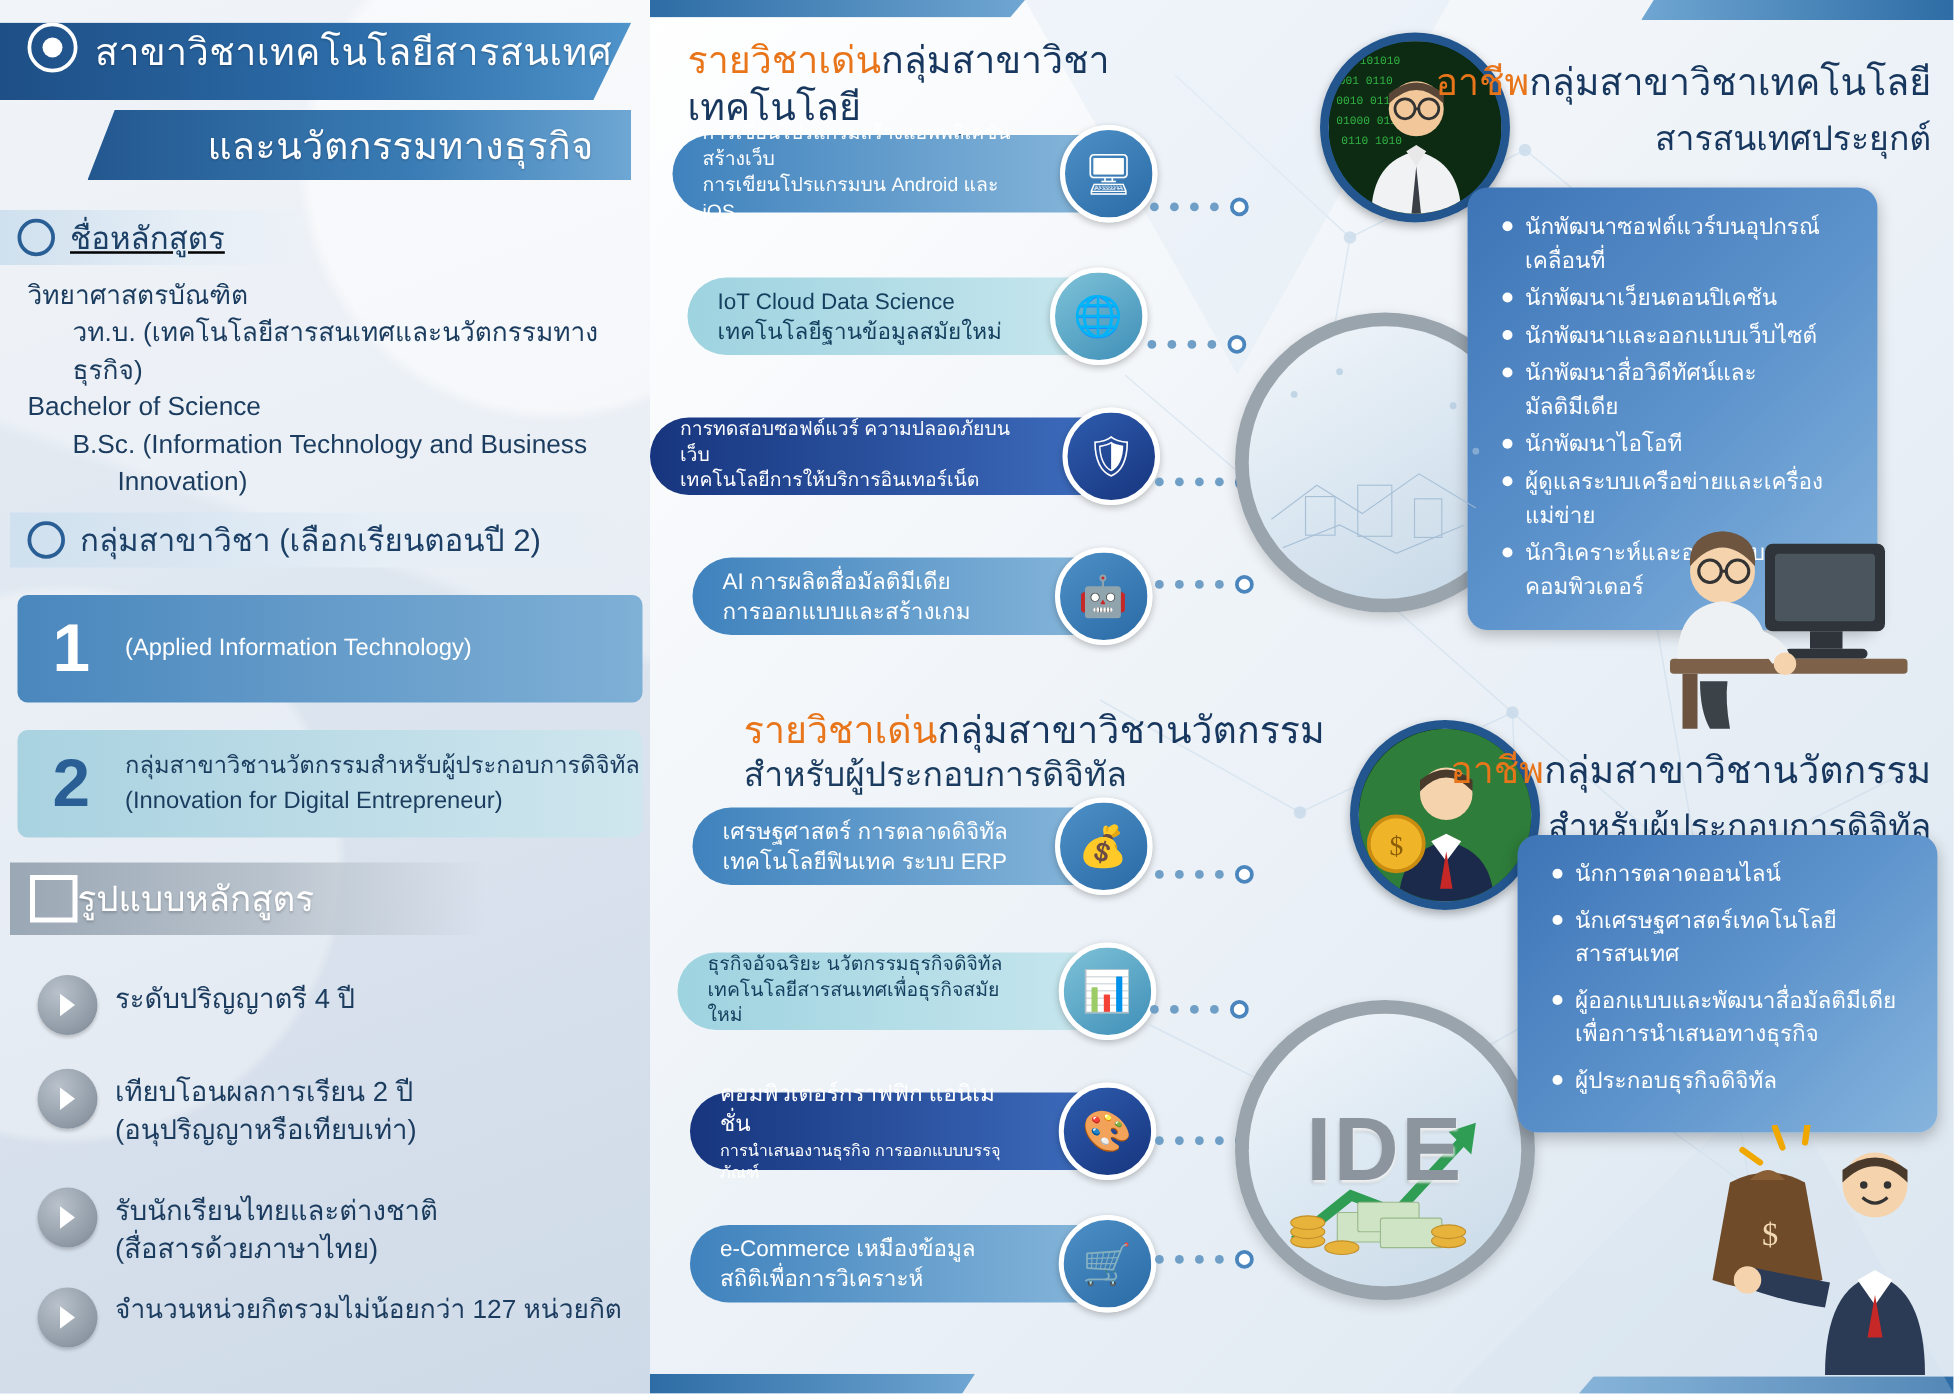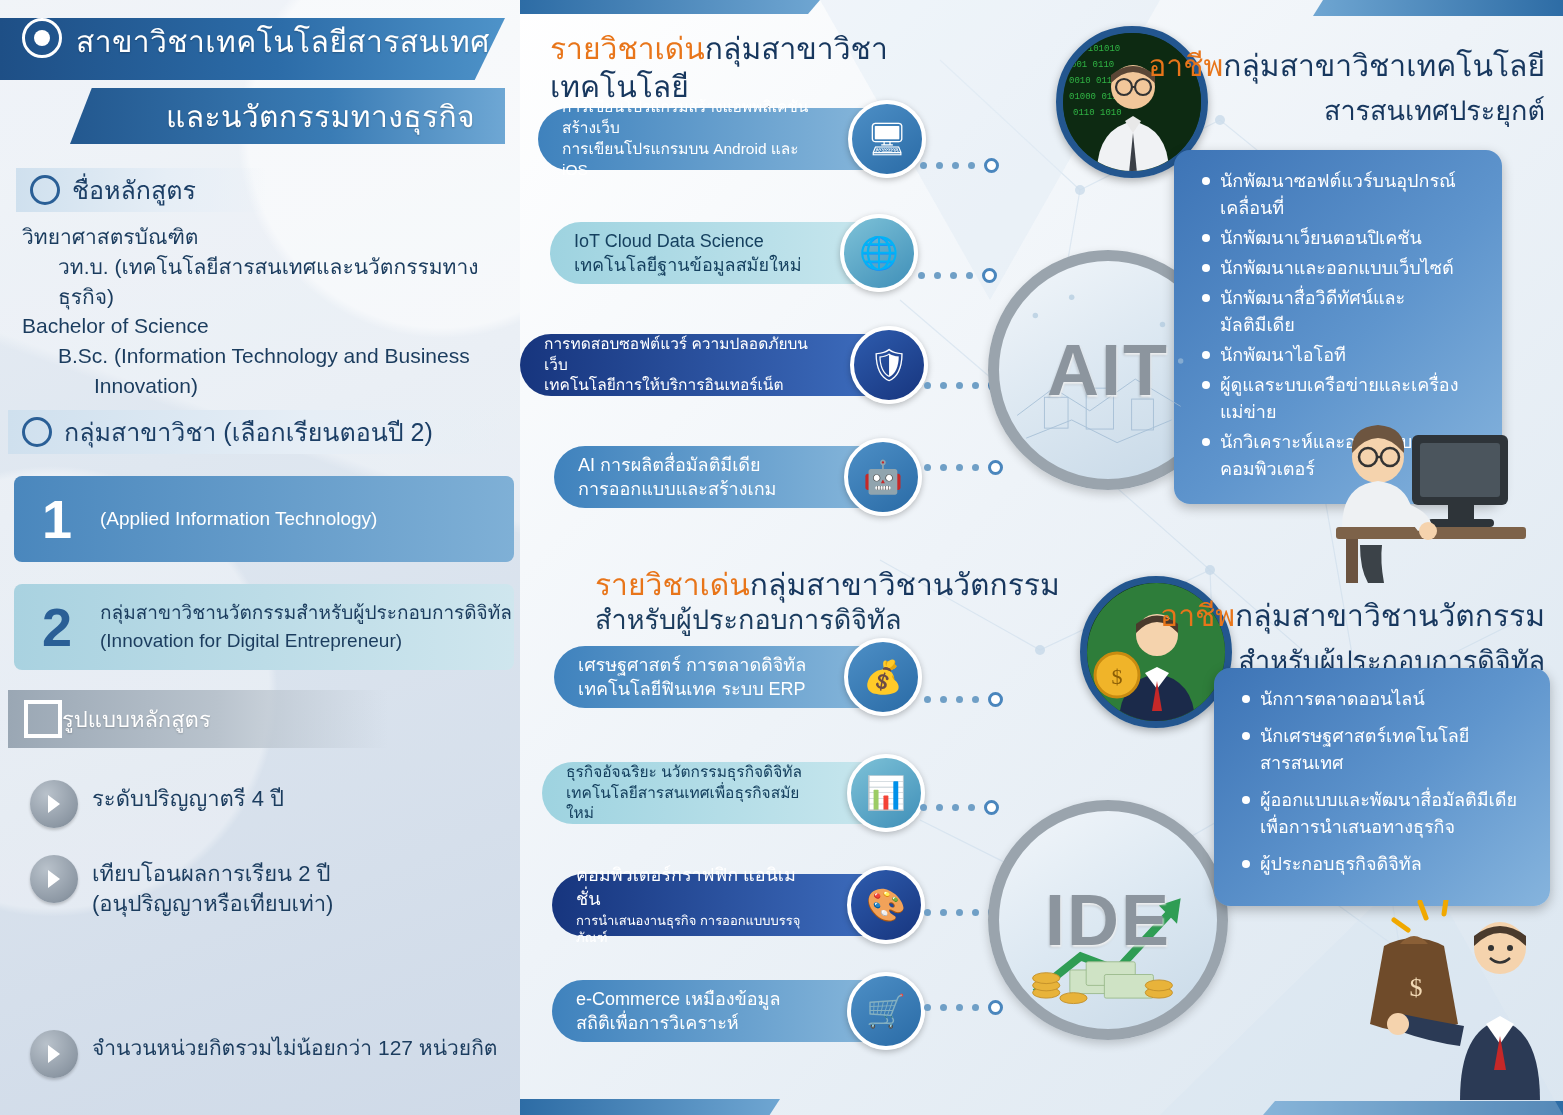"ชื่อหลักสูตร" #head-name { left: 16px -> 0; text-decoration: none -> underline }
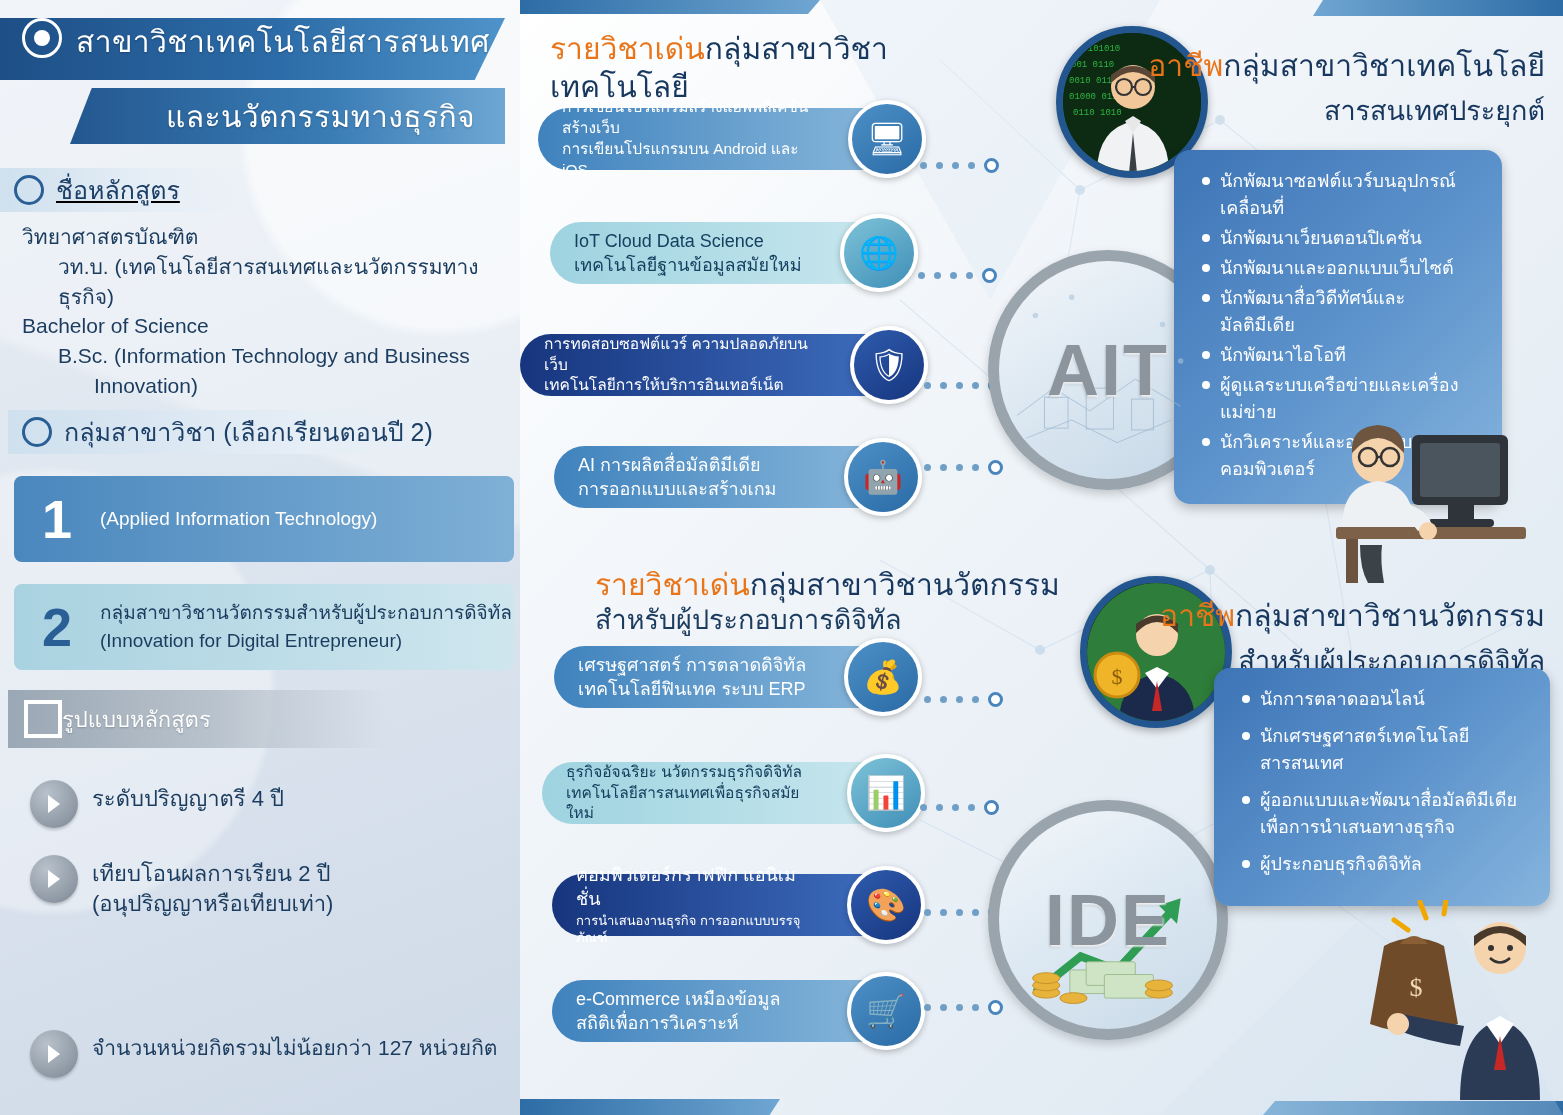"AIT" span.label { html: <span>AIT</span> -> none }
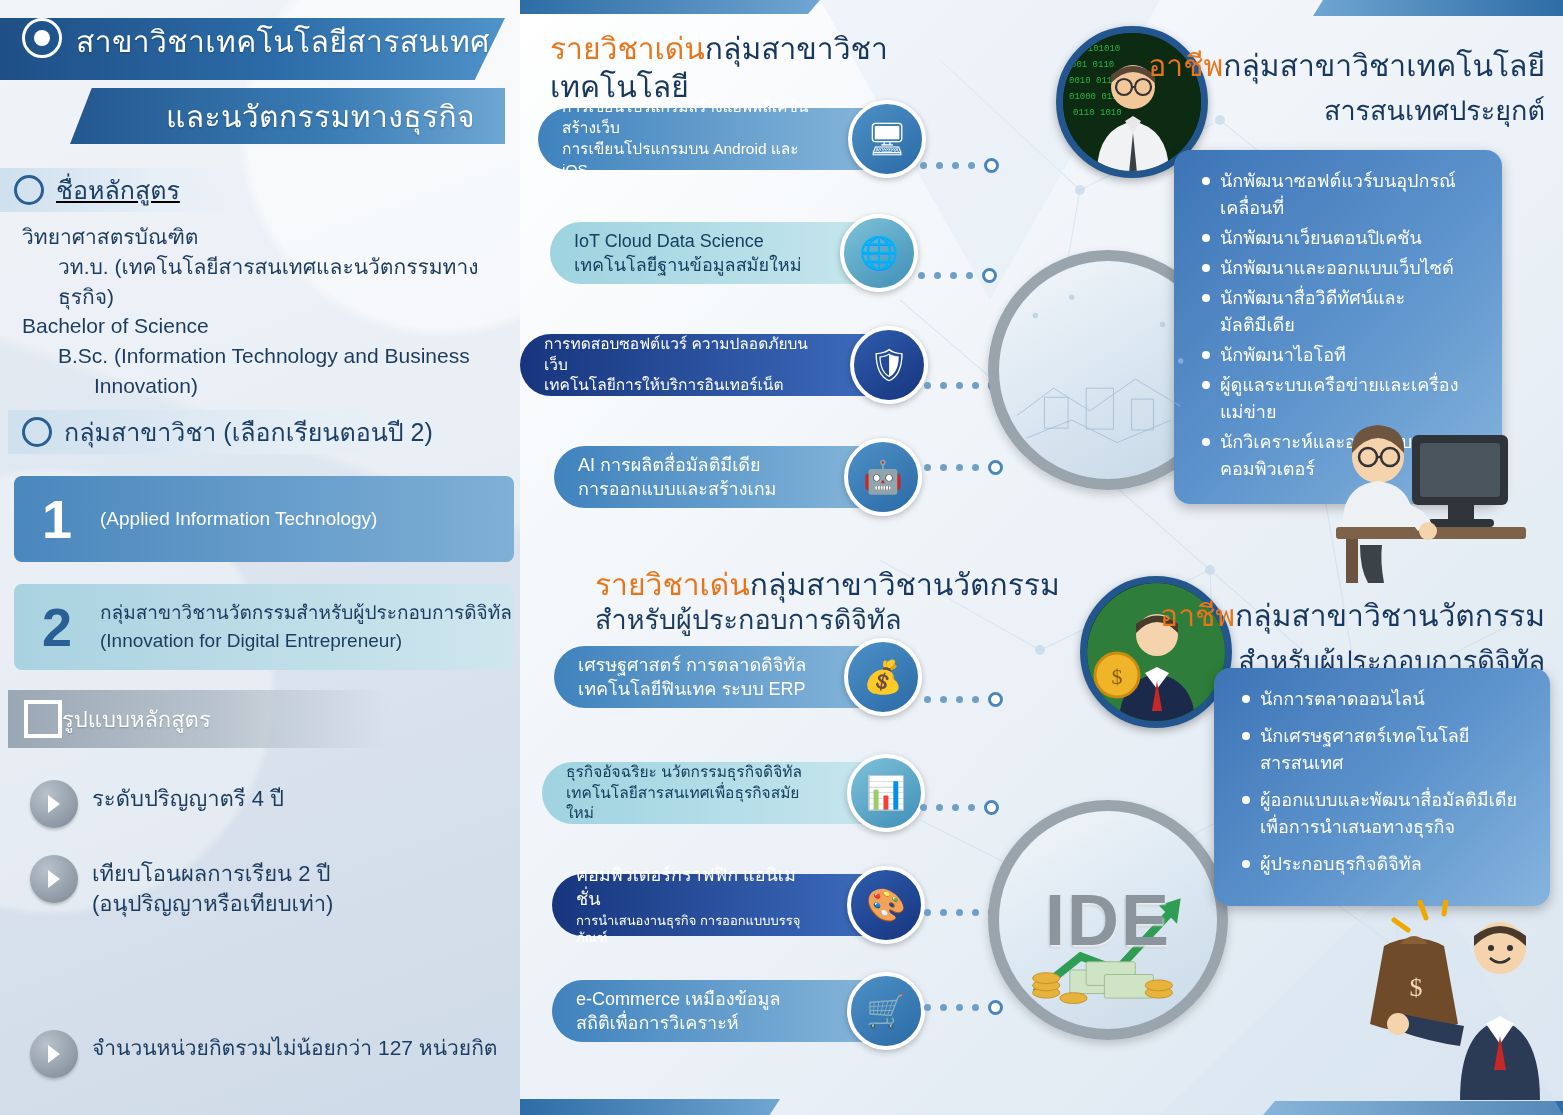"รูปแบบหลักสูตร" #head-format .txt { font-size: 22px -> 28px }
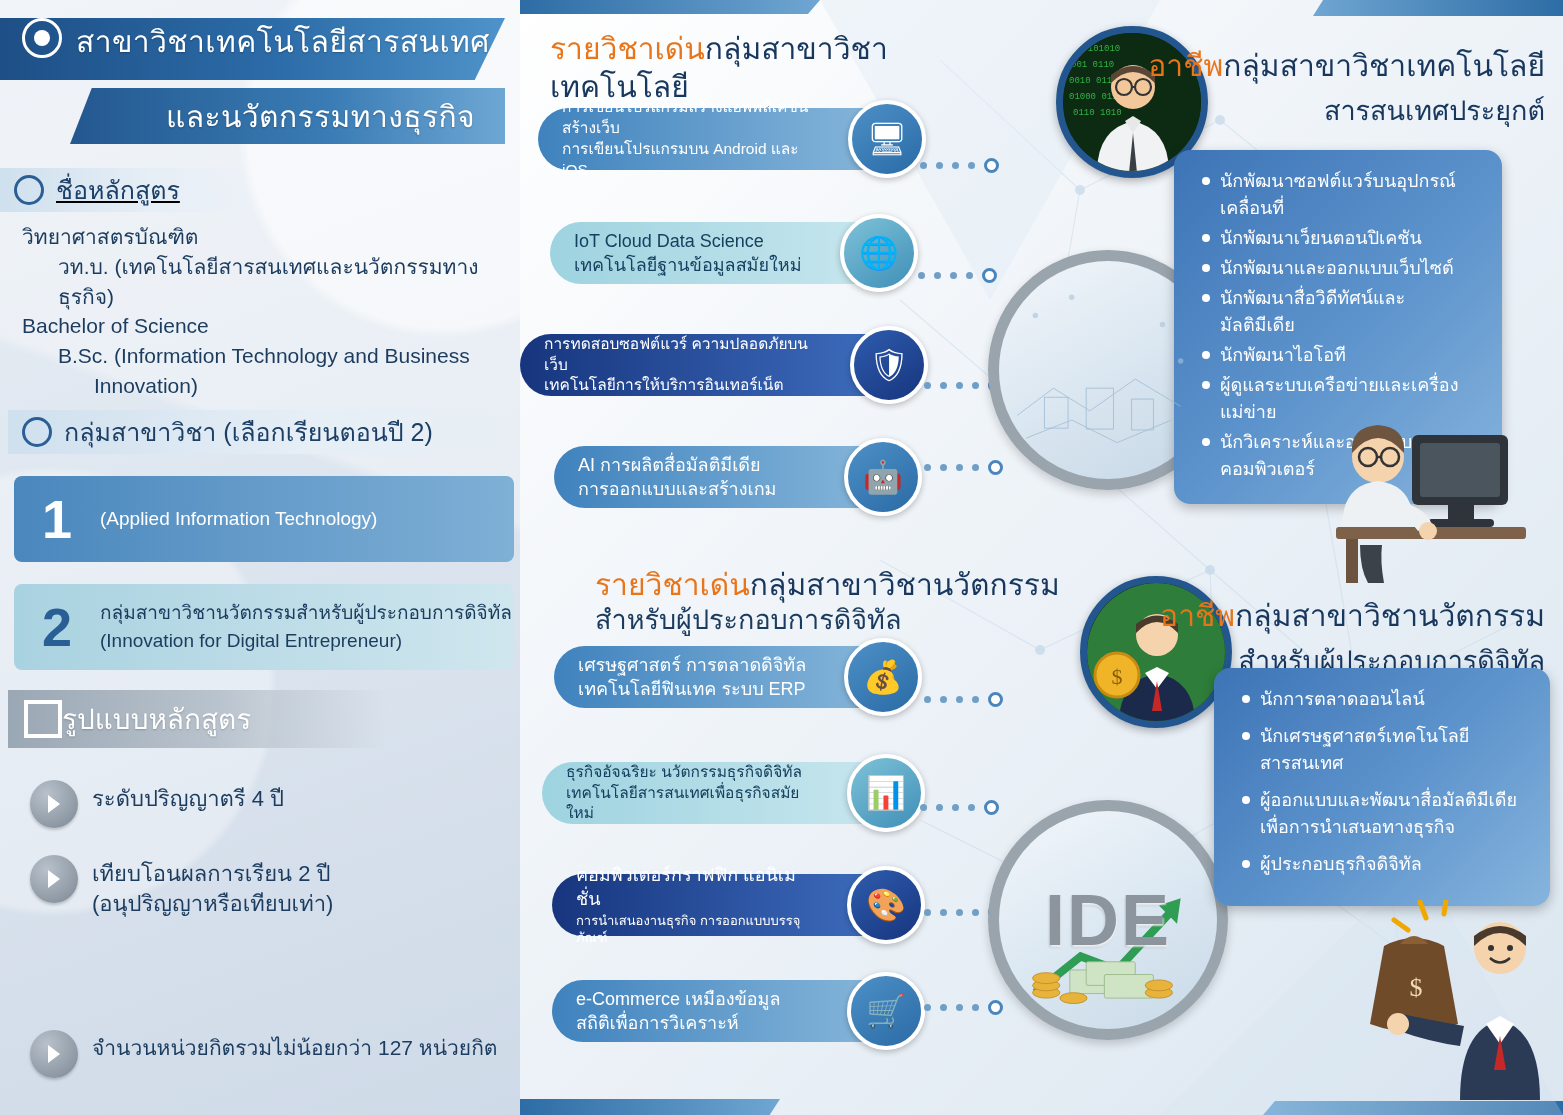"รับนักเรียนไทยและต่างชาติ" div.bullet-row { html: none -> <div> <span> <svg> <polygon></polygon> </svg> </span> <span> <div>รับนักเรียนไทยและต่างชาติ</div> <div>(สื่อสารด้วยภาษาไทย)</div> </span> </div> }
